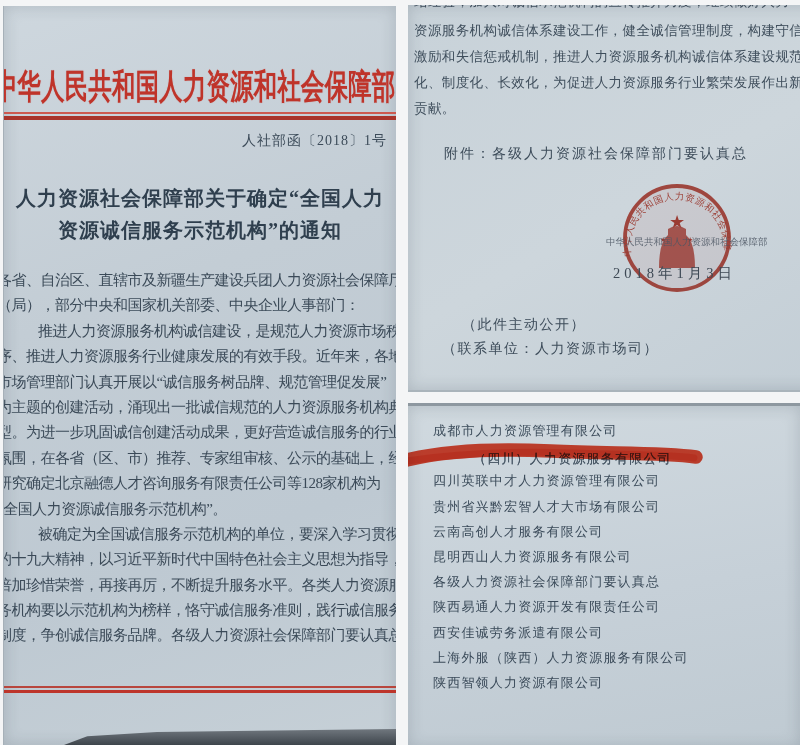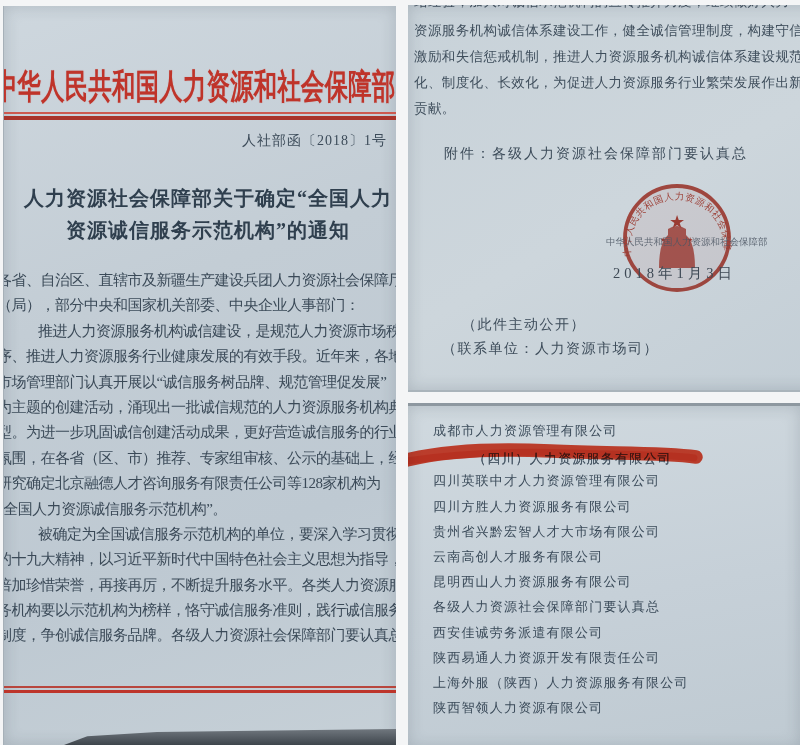"人力资源社会保障部关于确定“全国人力" .doc-title { padding-left: 8px -> none }
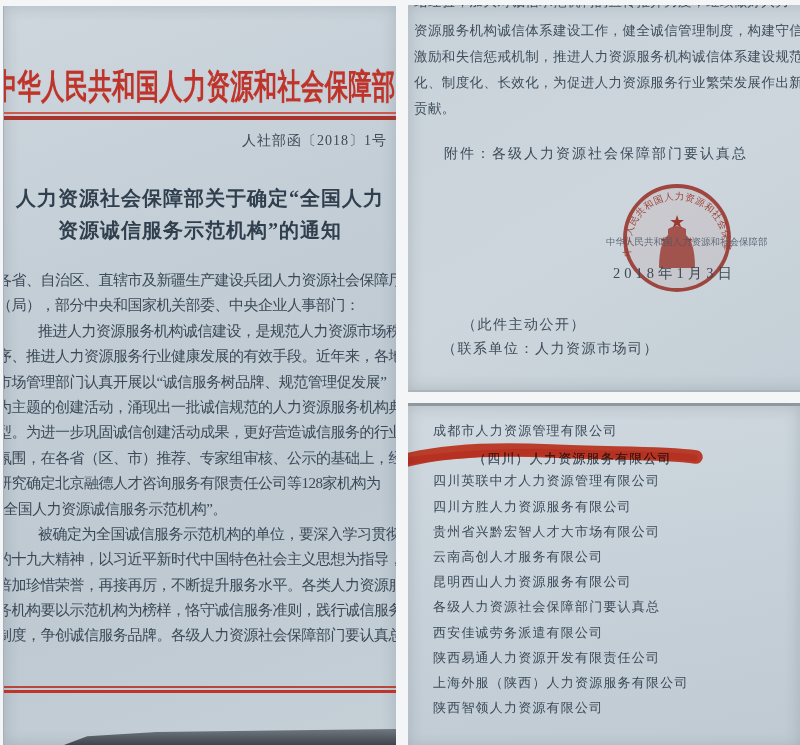"四川方胜人力资源服务有限公司" div.cline { html: <div>四川方胜人力资源服务有限公司</div> -> none }
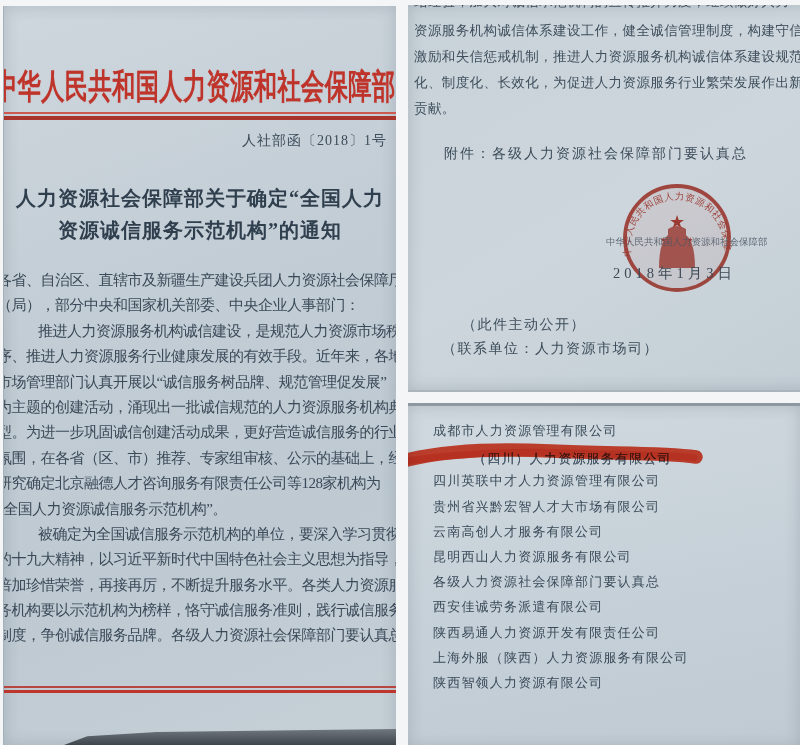"西安佳诚劳务派遣有限公司" div.cline { order: before "陕西易通人力资源开发有限责任公司" -> after "陕西易通人力资源开发有限责任公司" }
